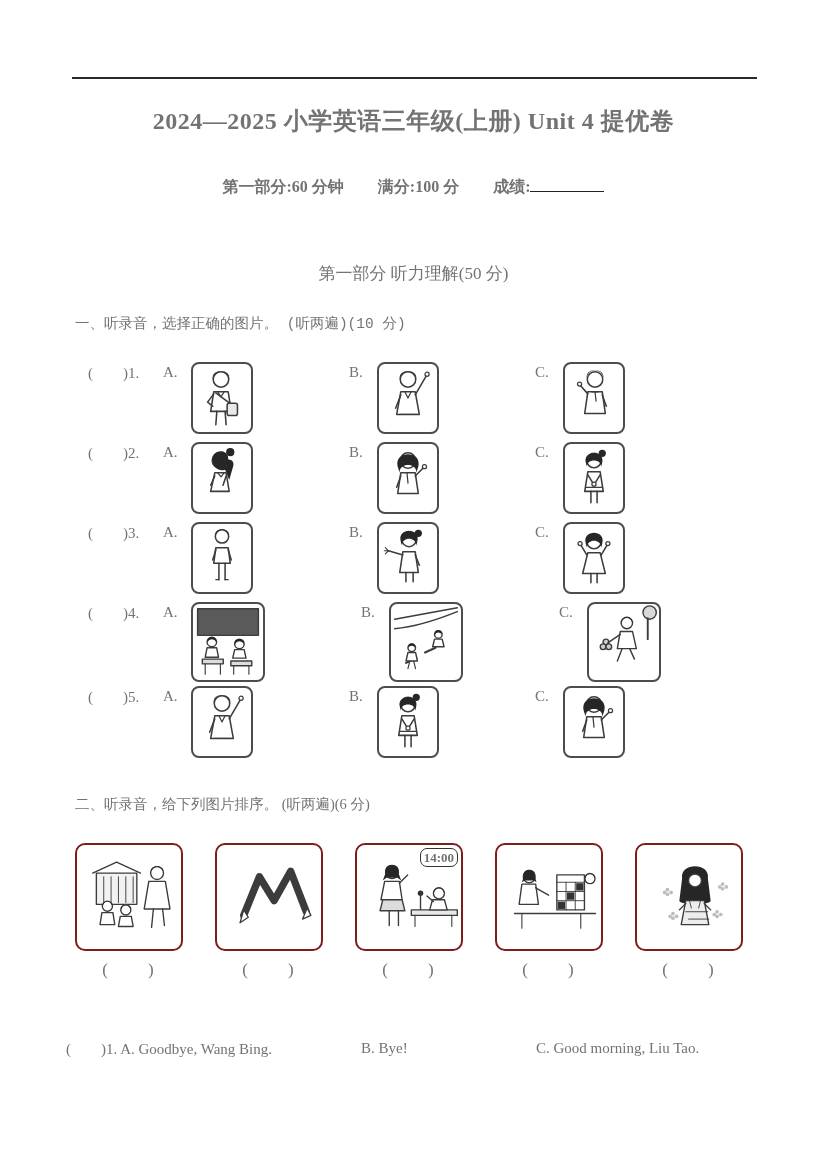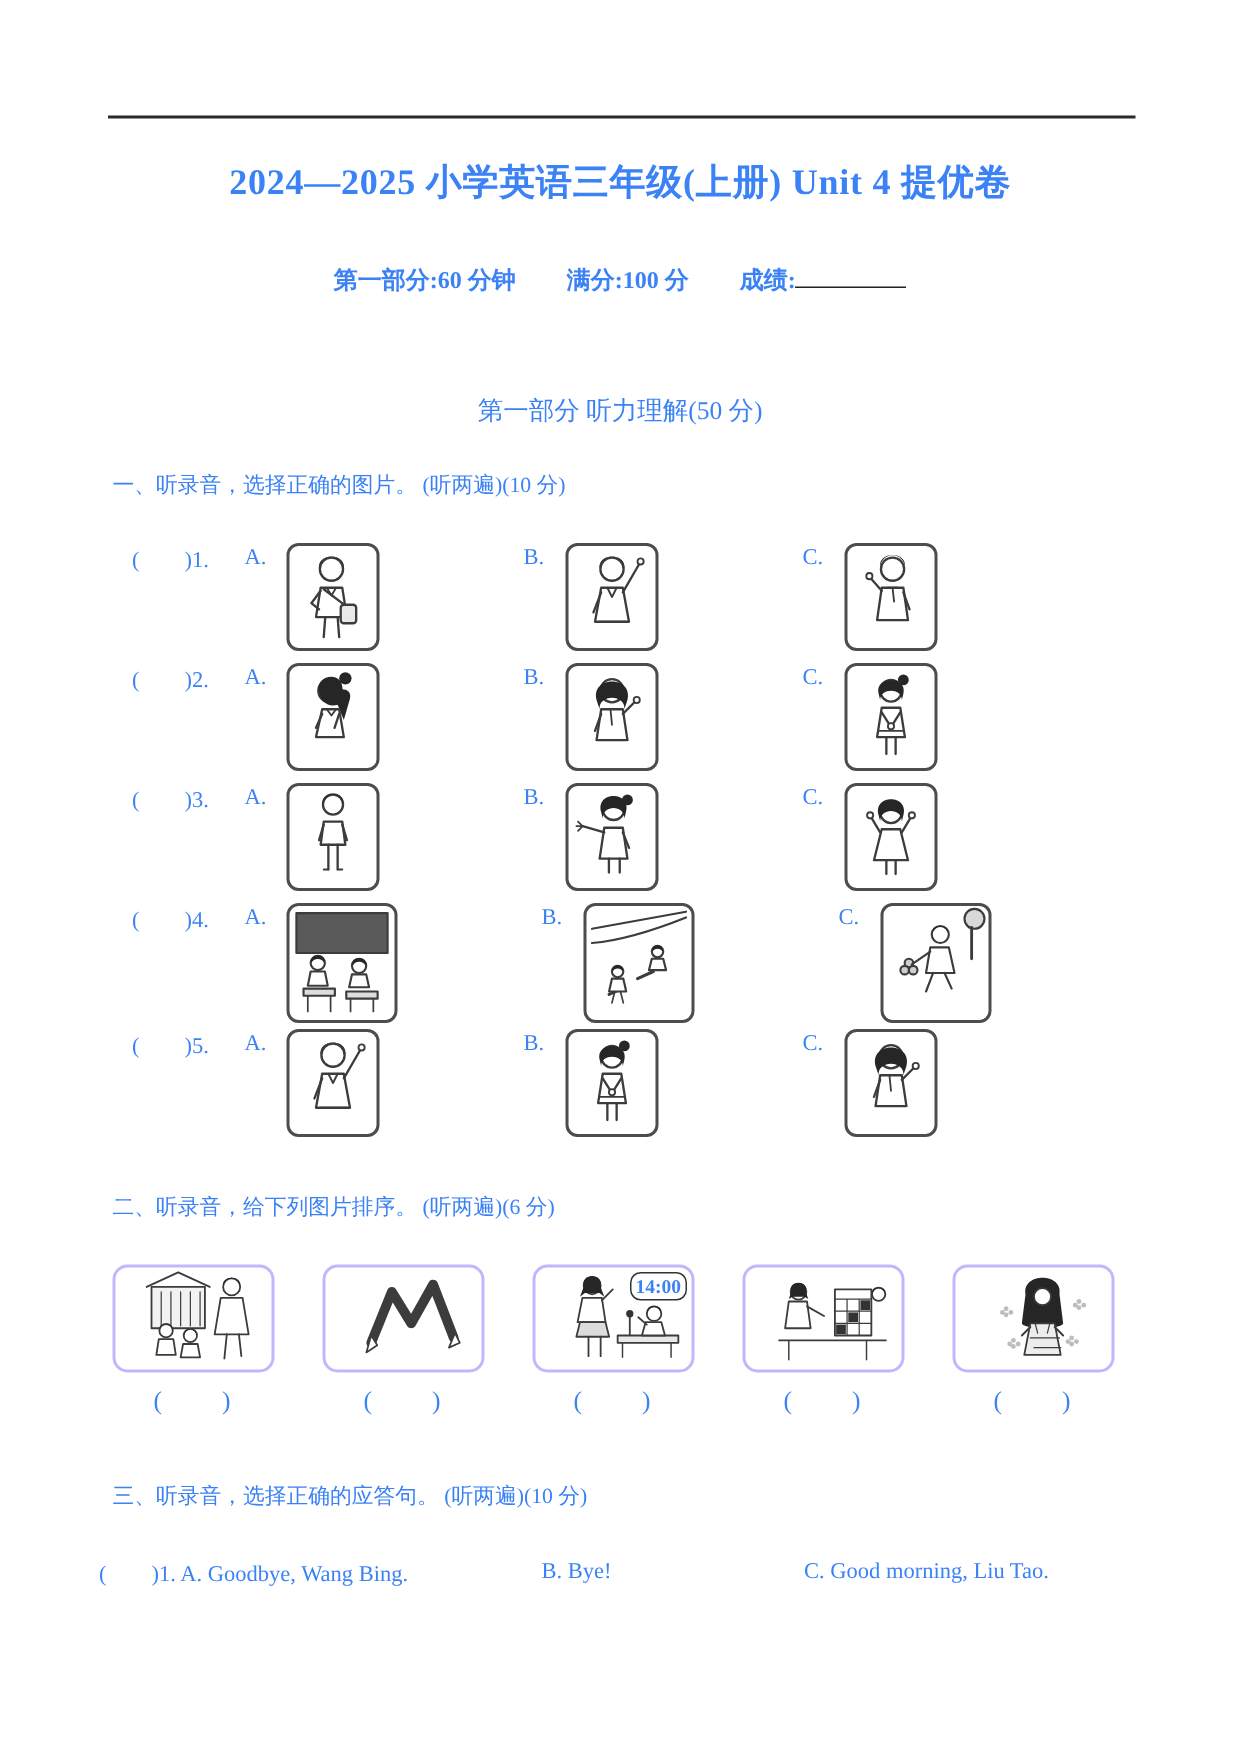"2024—2025 小学英语三年级(上册) Unit 4 提优卷" .page { color: #3b82f6 -> #737373 }
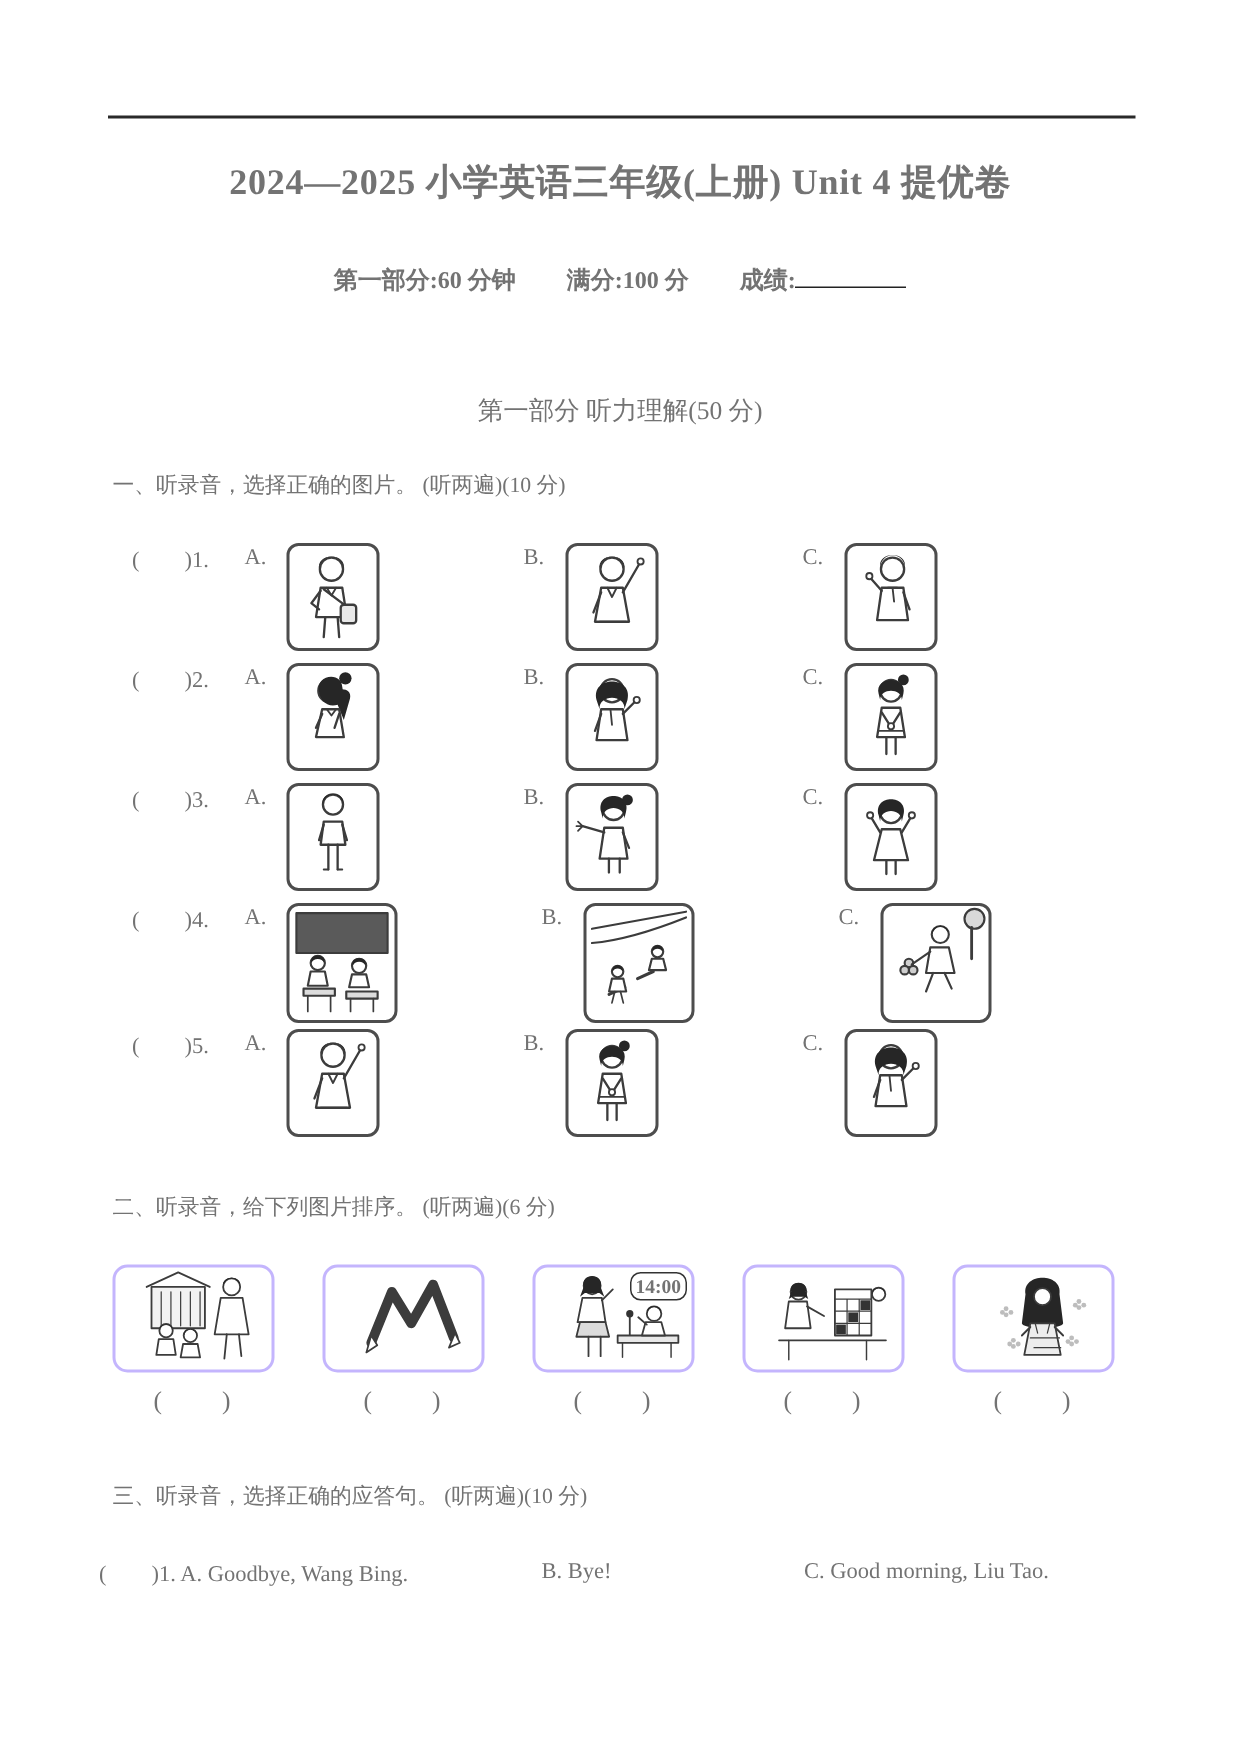"一、听录音，选择正确的图片。 (听两遍)(10 分)" .s1h { font-family: none -> Liberation Mono, monospace }
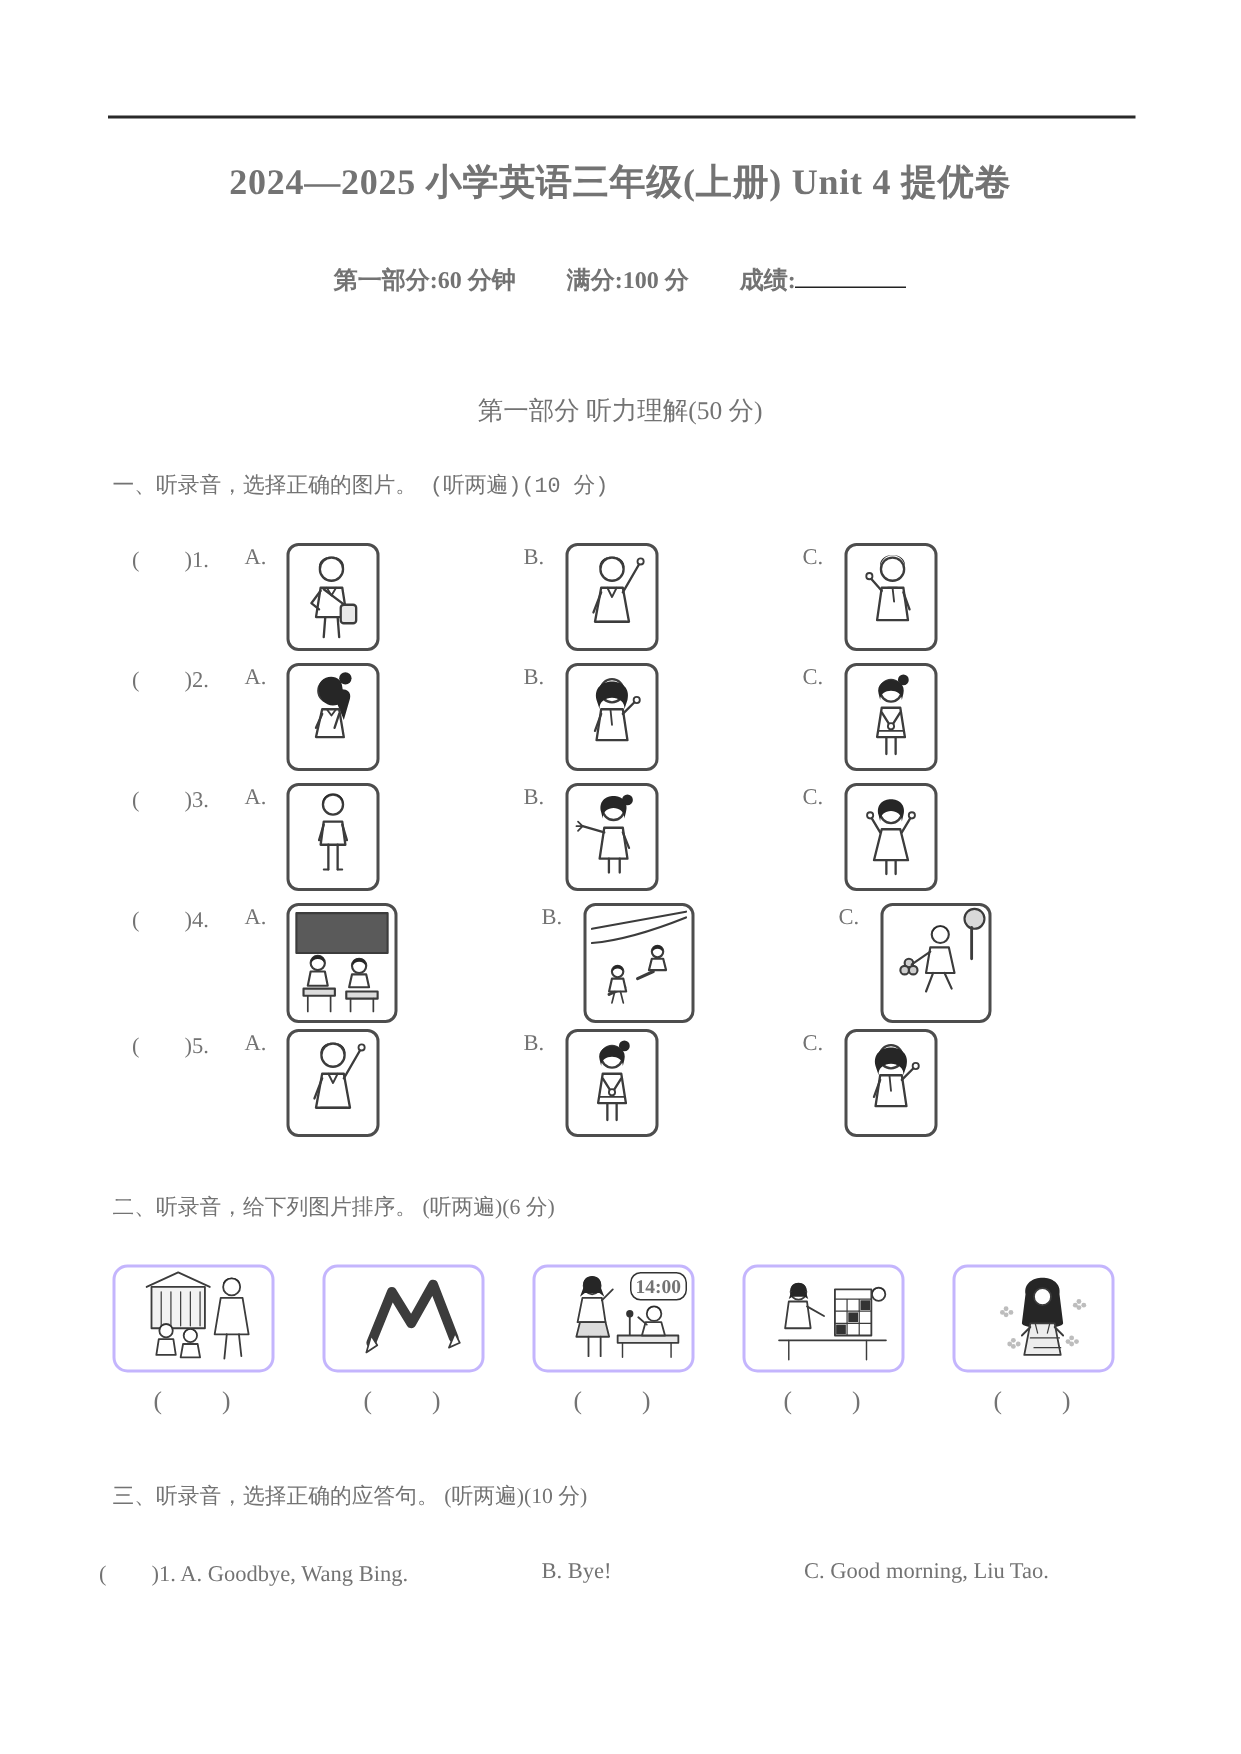"14:00" .s2-box { border: 2px solid #c4b5fd -> 2px solid #7f1d1d; height: 72px -> 108px }
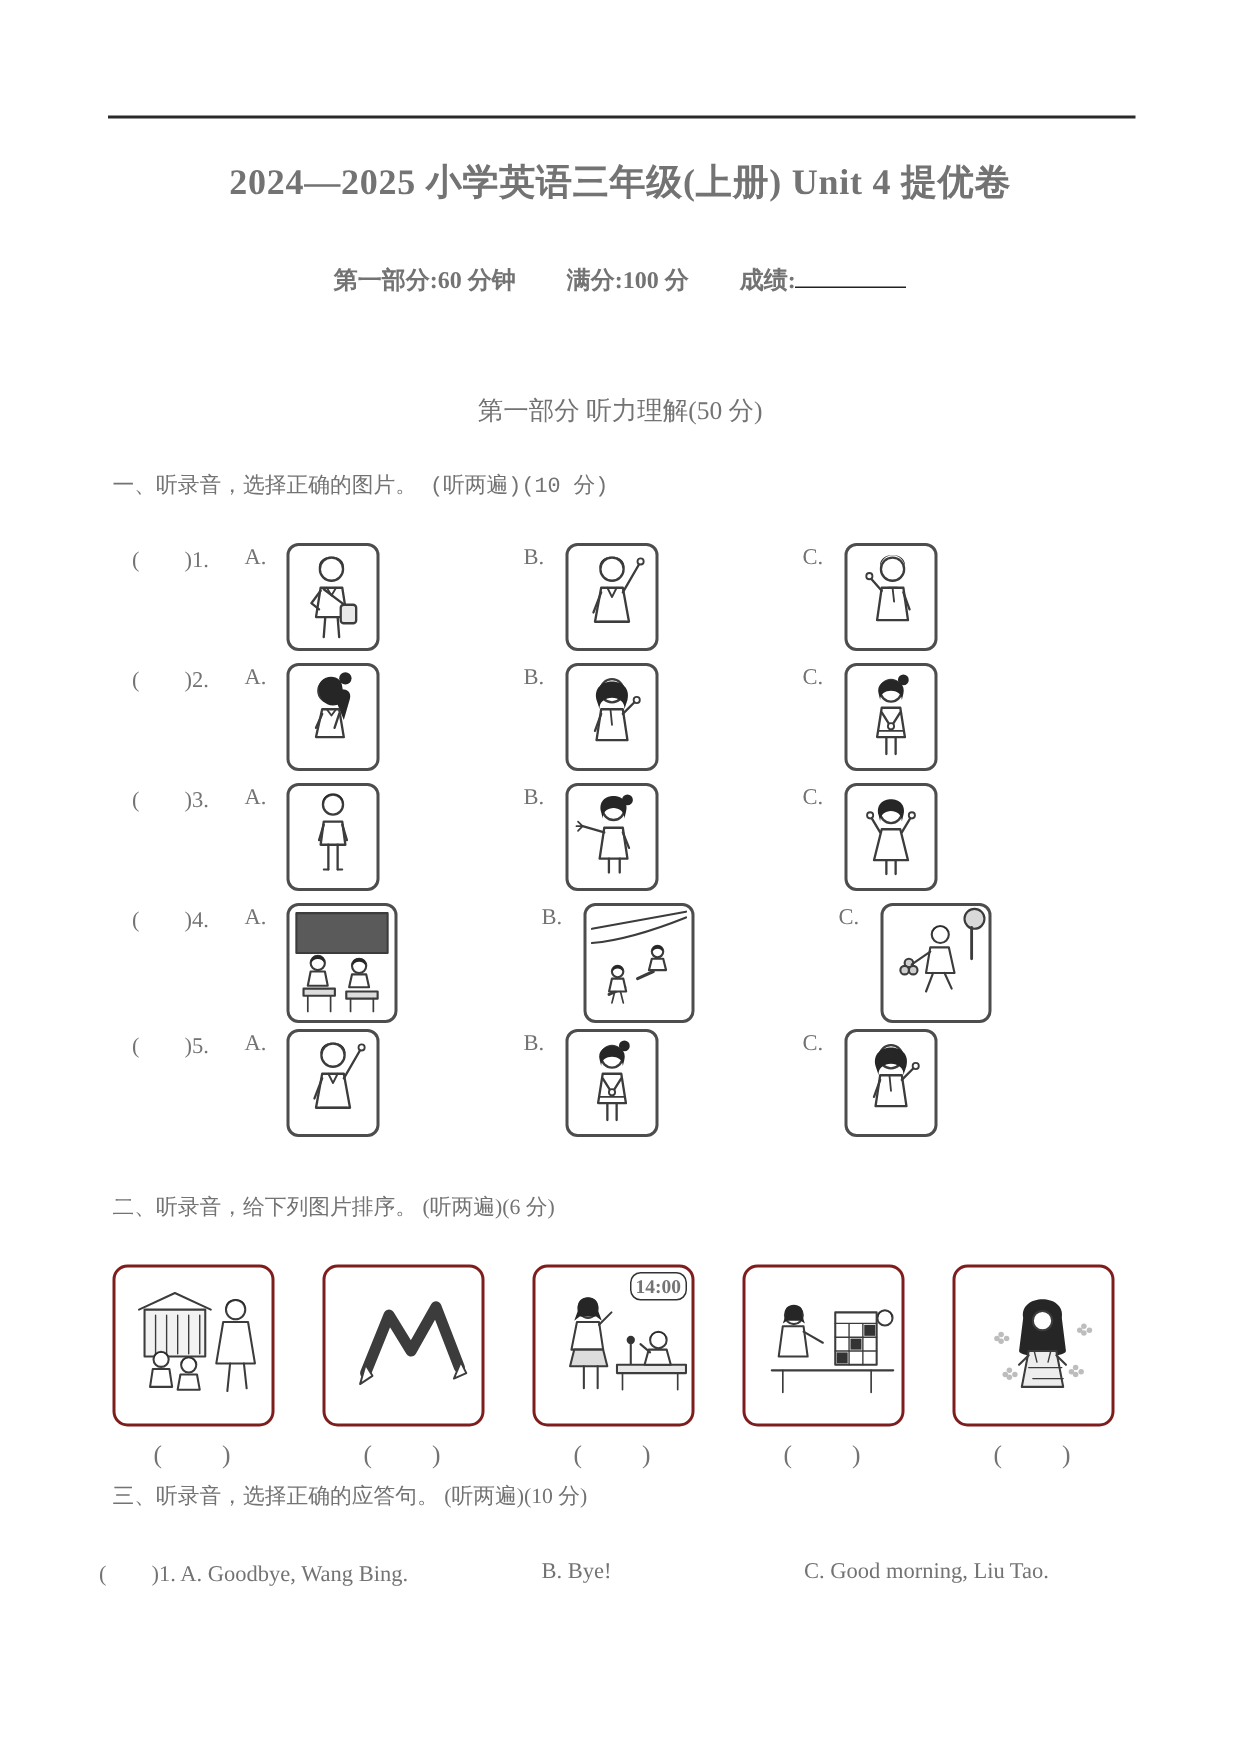"三、听录音，选择正确的应答句。 (听两遍)(10 分)" div.sec-head { html: <div>三、听录音，选择正确的应答句。 (听两遍)(10 分)</div> -> none }
